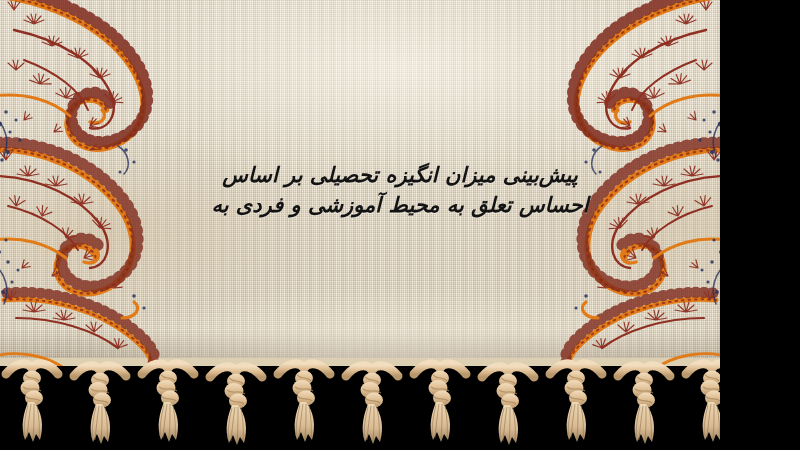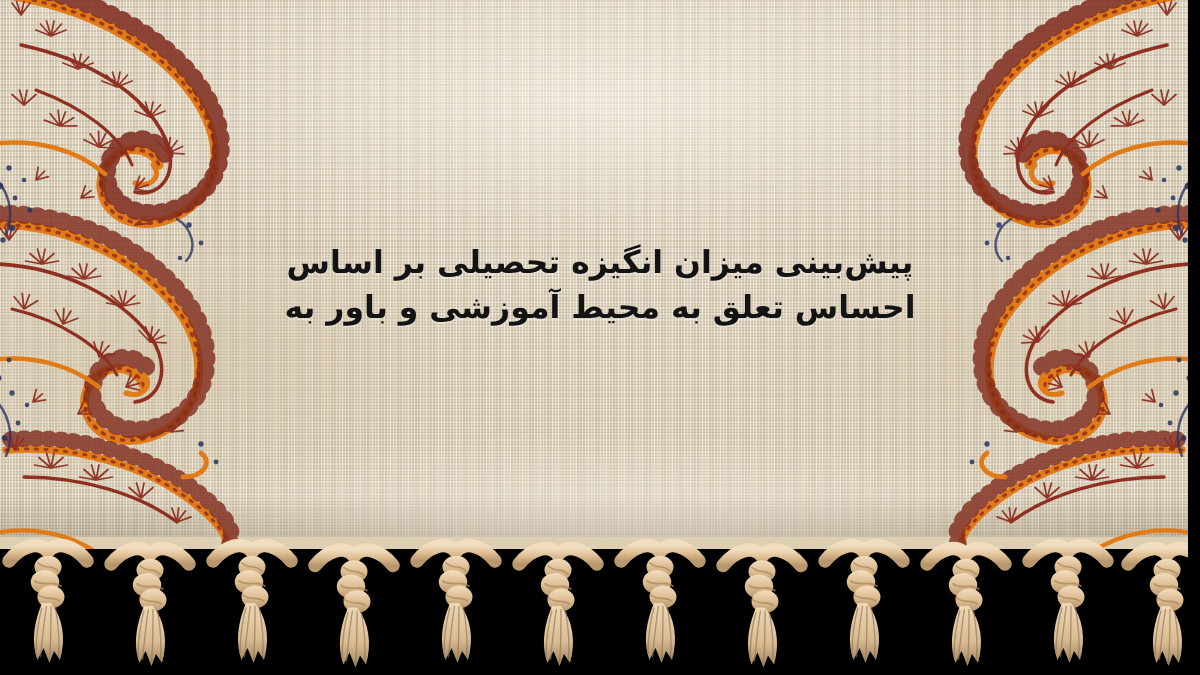"پیش‌بینی میزان انگیزه تحصیلی بر" .stage { font-style: none -> italic; width: 792px -> 720px }
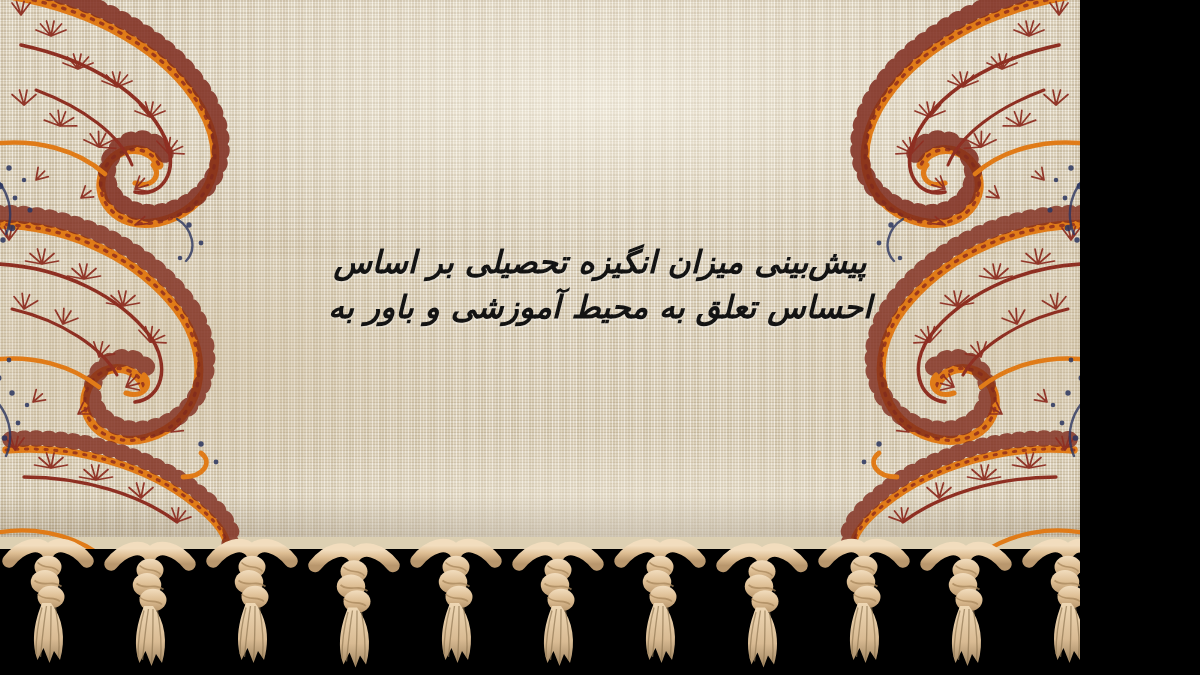"احساس تعلق به محیط آموزشی" span.ln { text: باور -> فردی }
